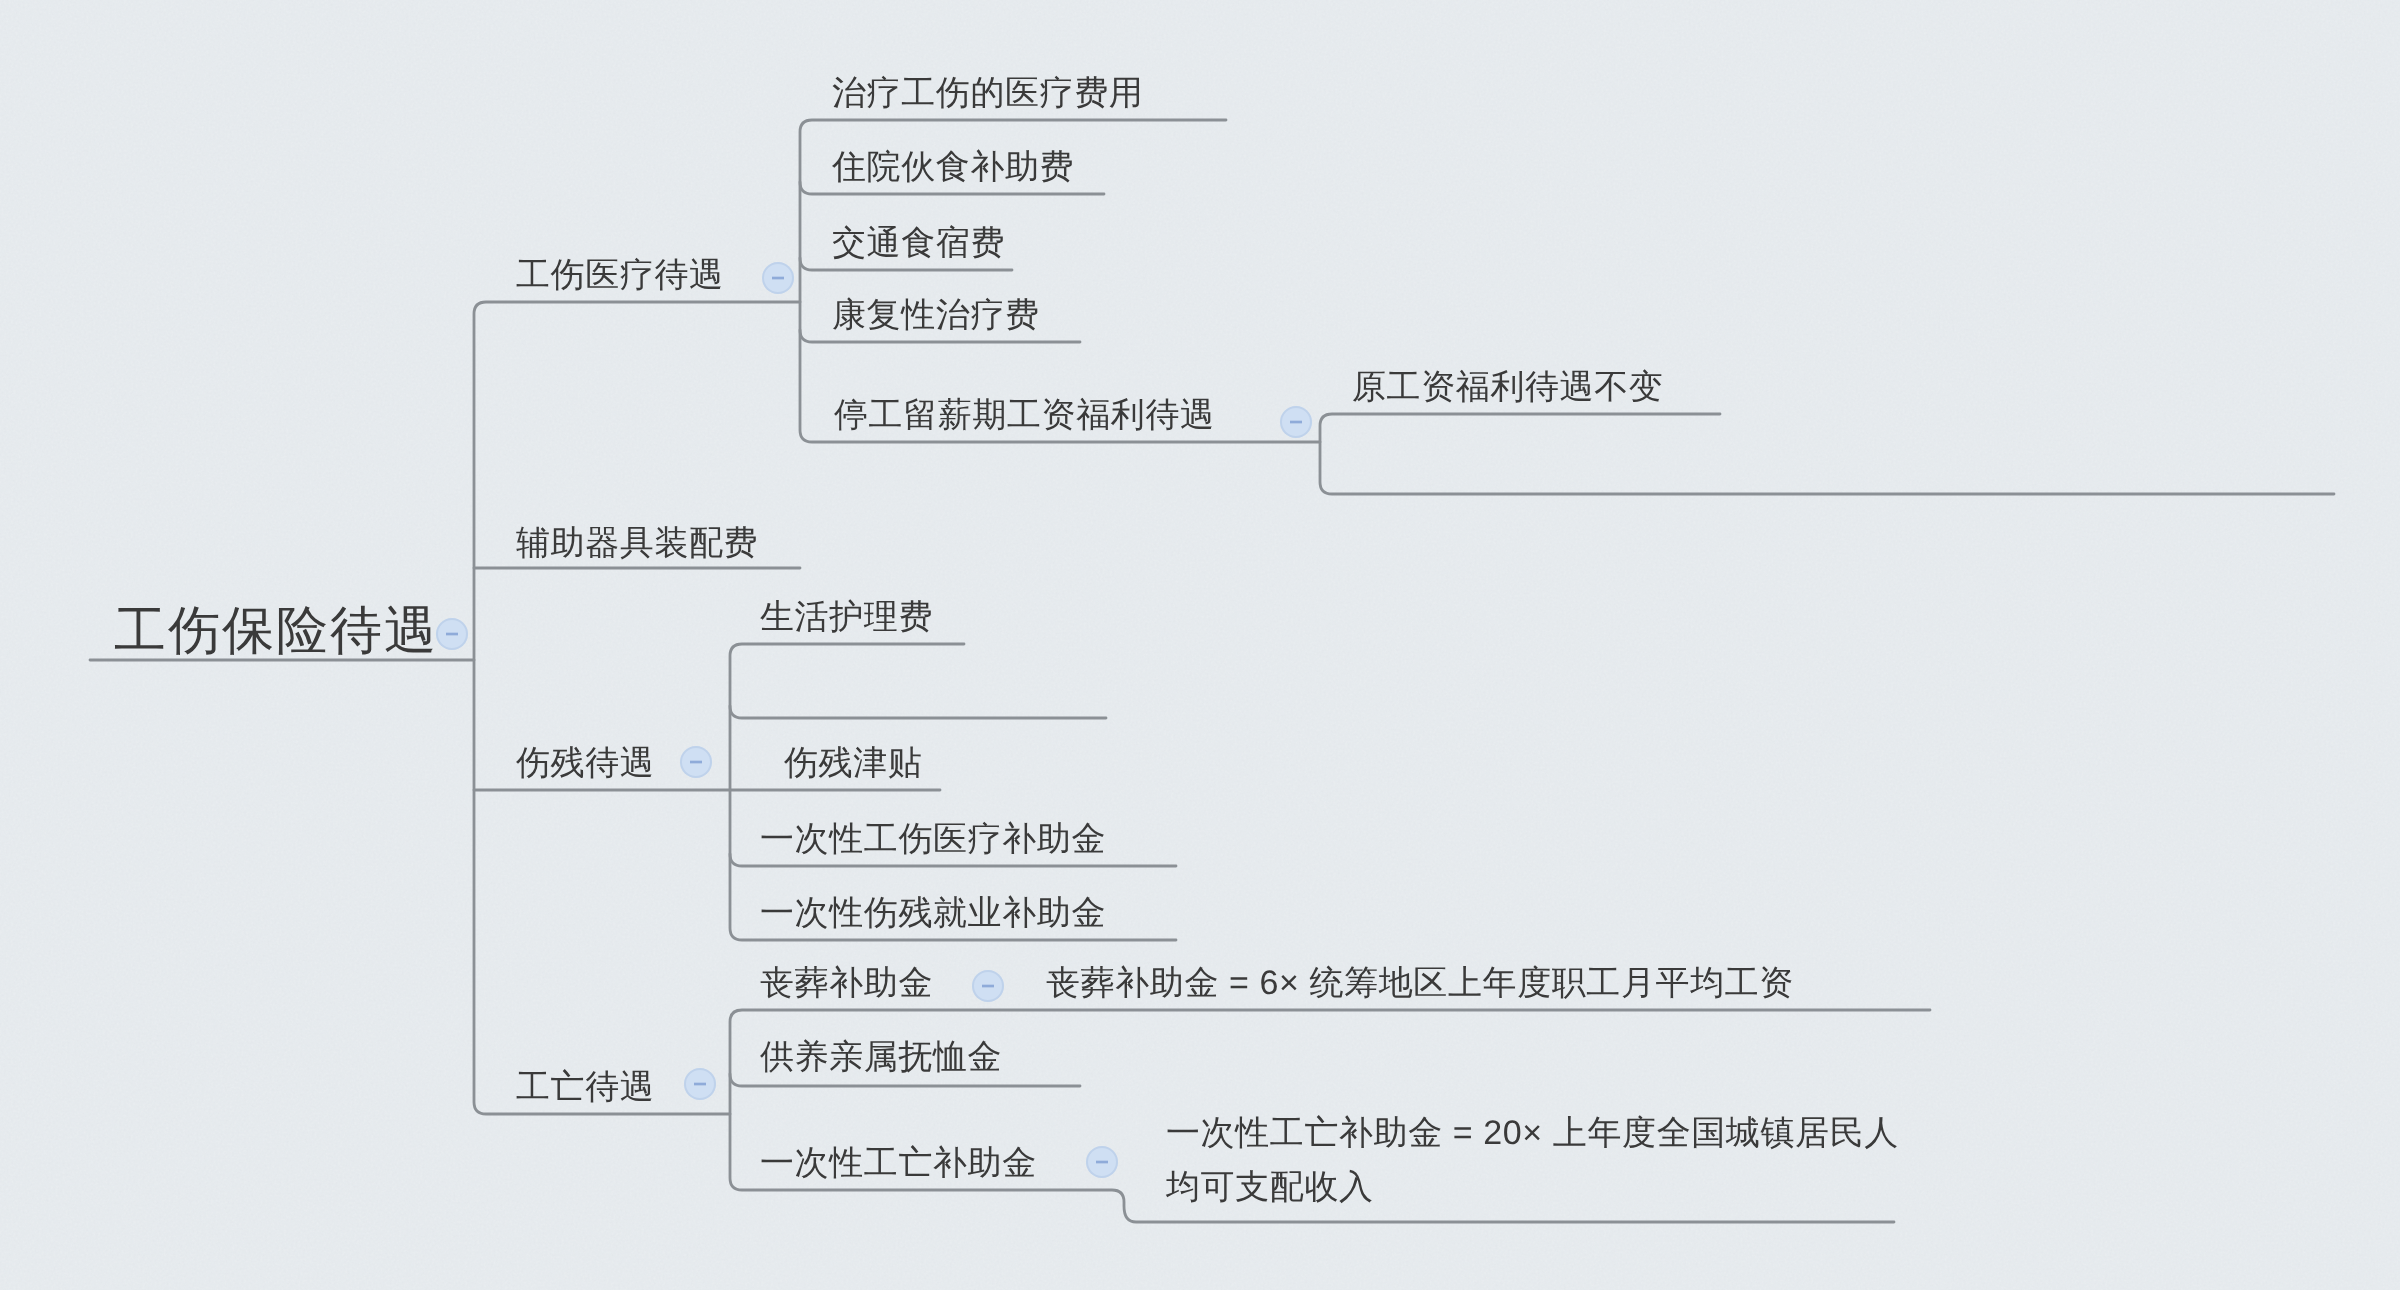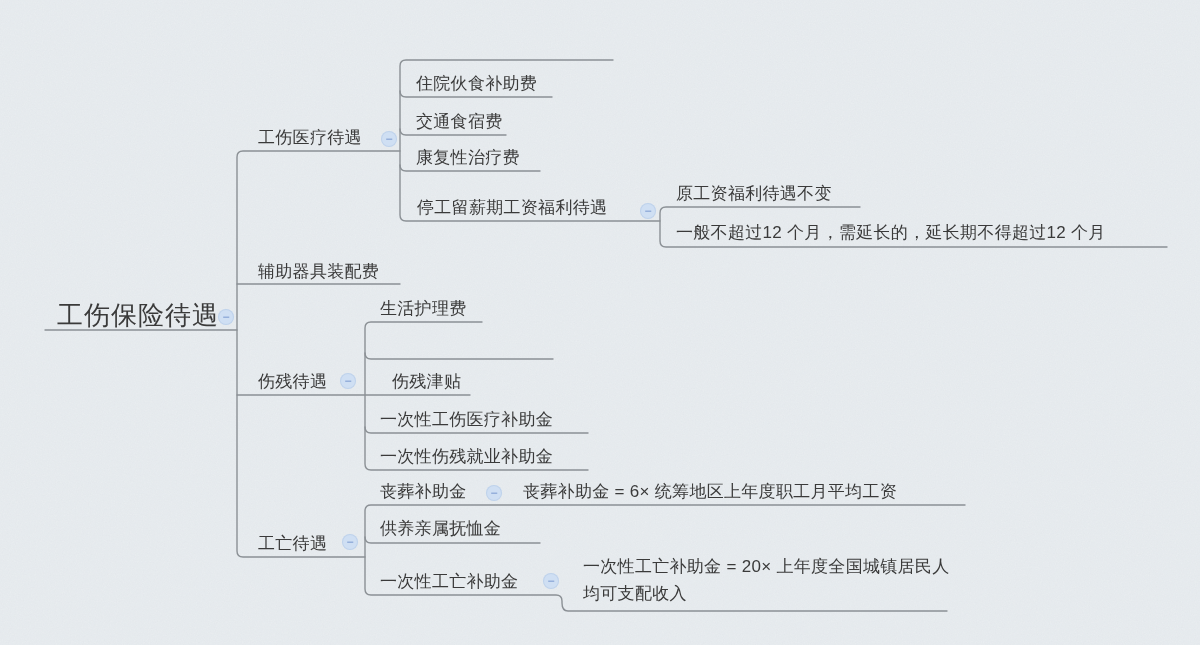"治疗工伤的医疗费用" div.node { html: none -> <div>治疗工伤的医疗费用</div> }
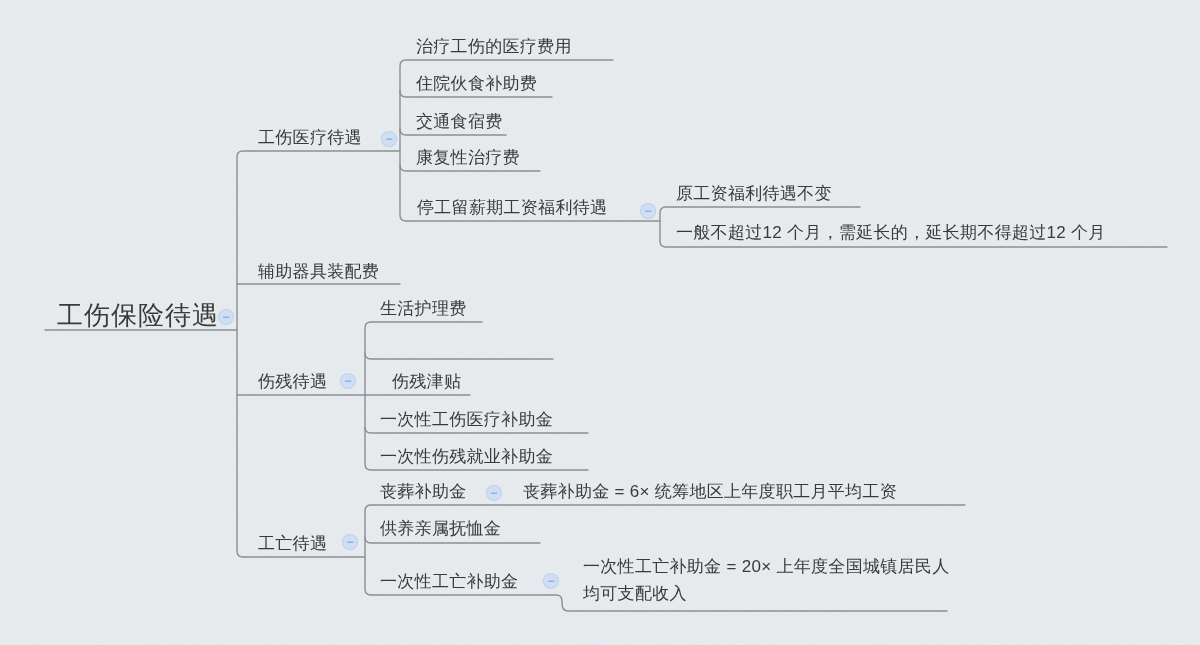"一般不超过12 个月，需延长的，延长期不得超过12 个月" div.node { html: <div>一般不超过12 个月，需延长的，延长期不得超过12 个月</div> -> none }
